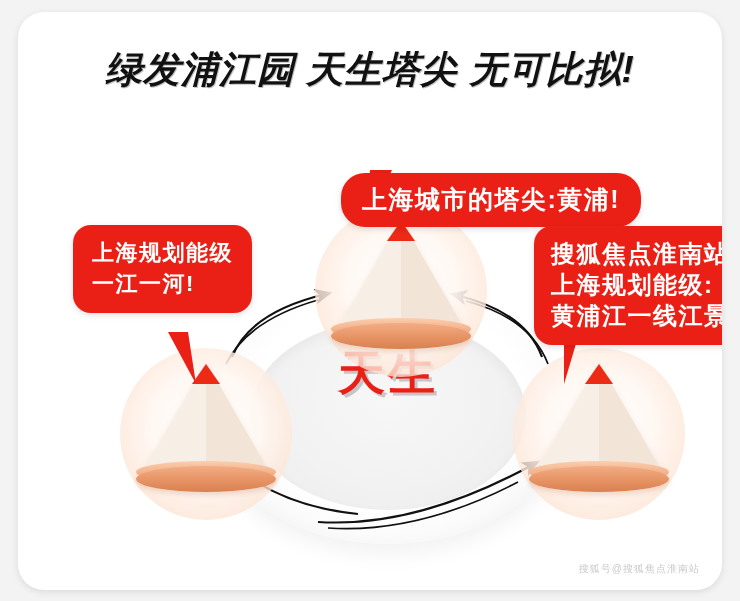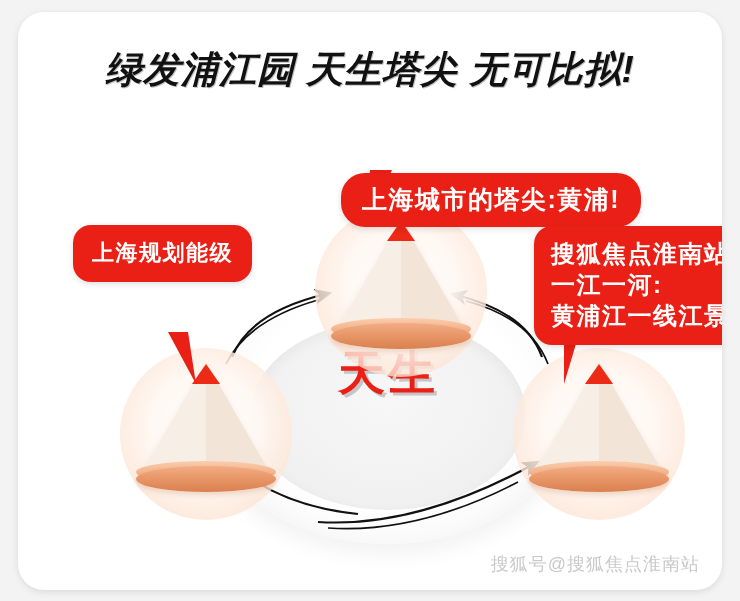"一江一河!" span { html: none -> <span>一江一河!</span> }
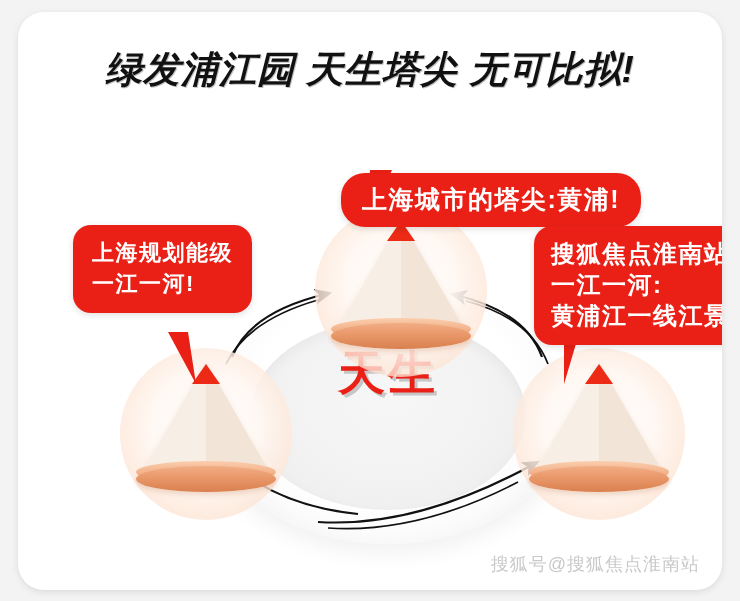"一江一河:" span { text: 一江一河 -> 上海规划能级 }
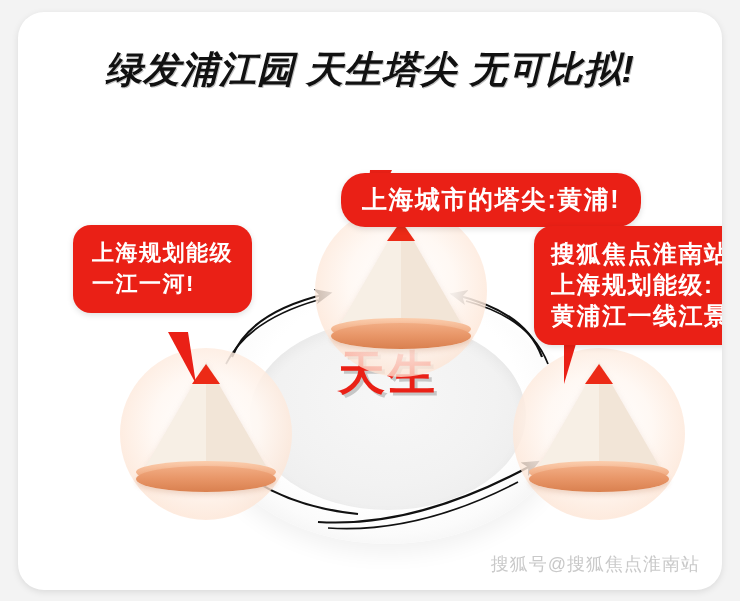"搜狐号@搜狐焦点淮南站" #watermark { font-size: 18px -> 10px }
